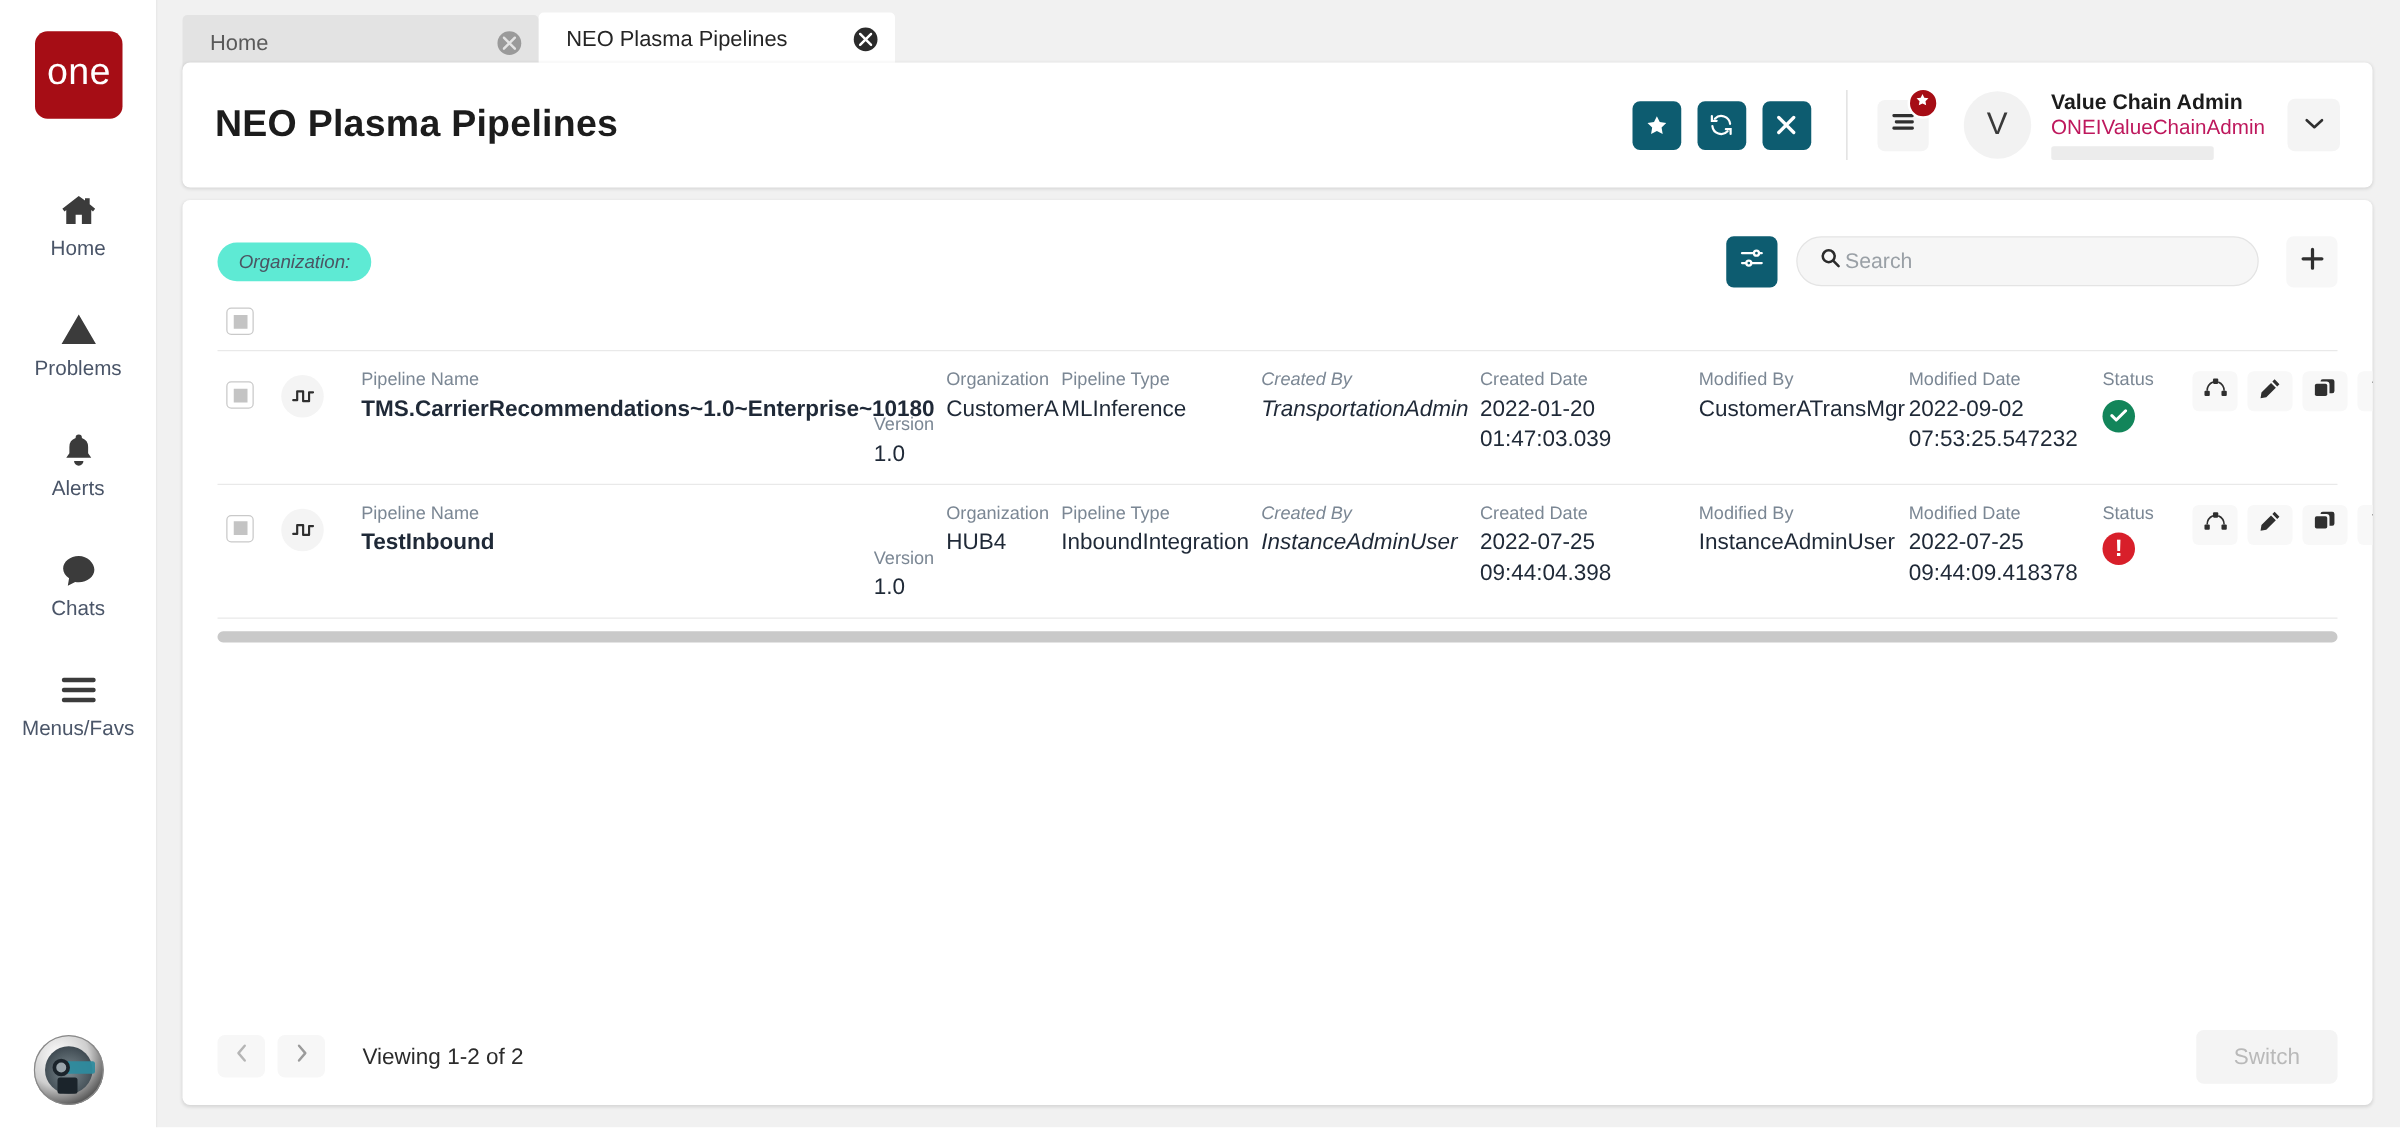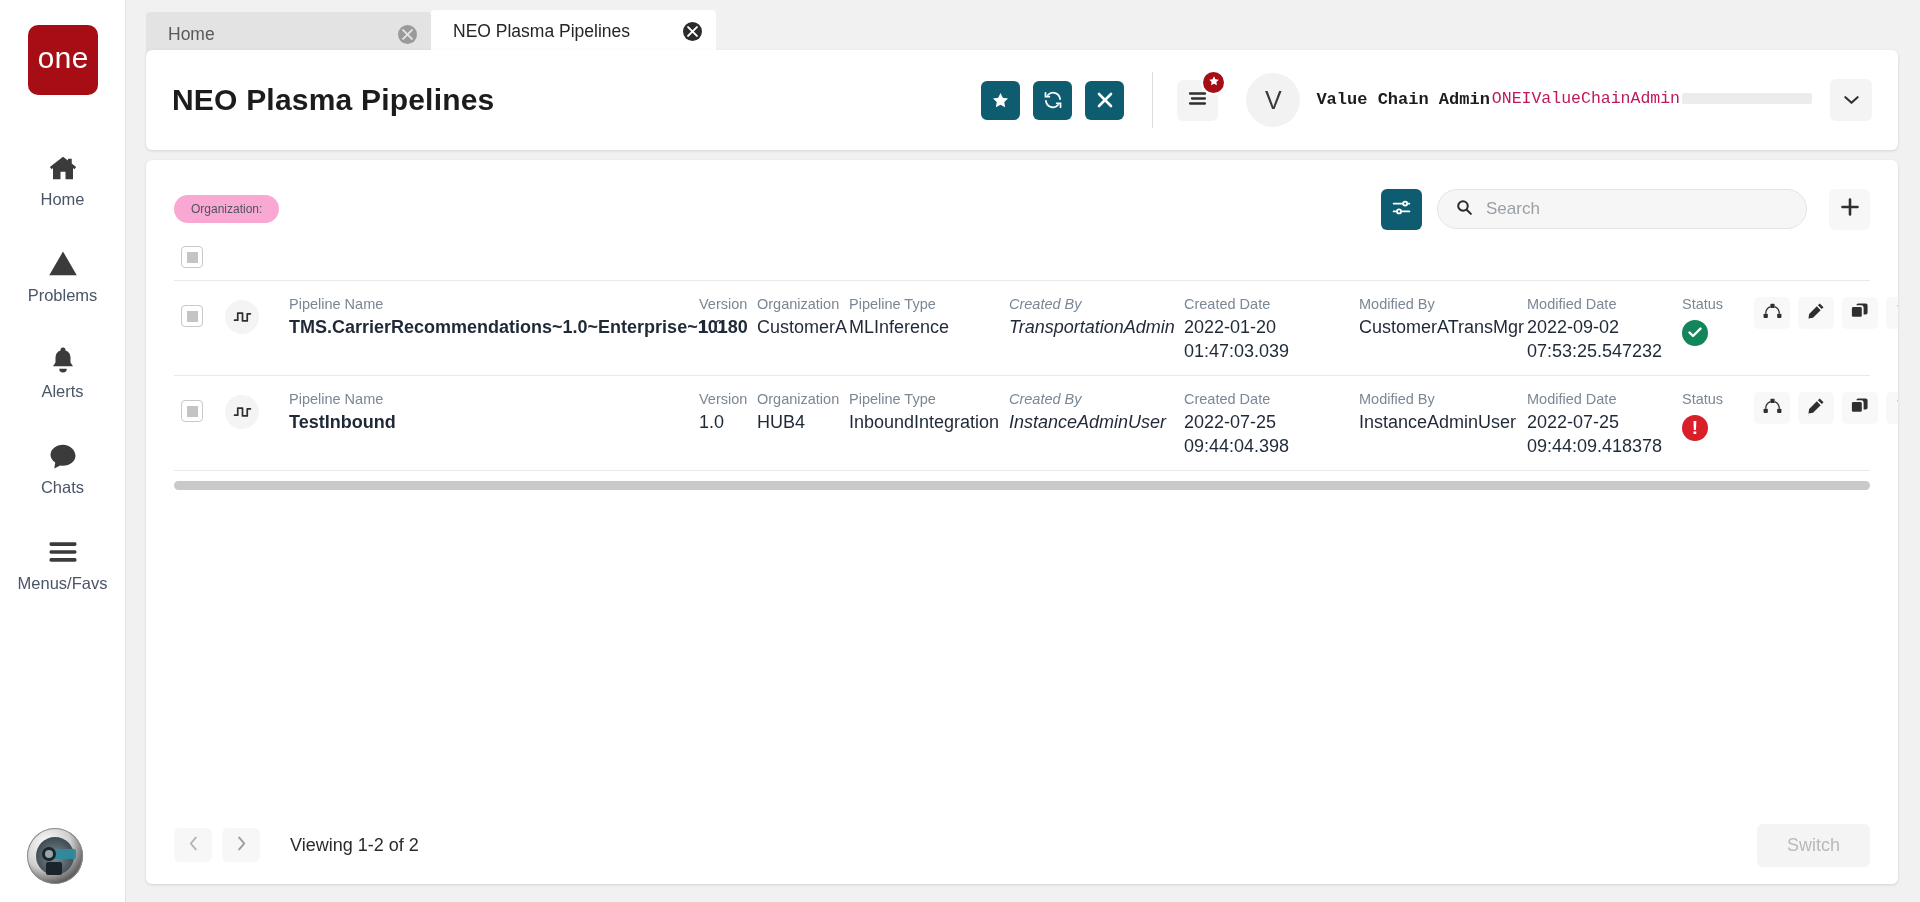"Value Chain Admin" .user-meta { flex-direction: row -> column; font-family: Liberation Mono, monospace -> none }
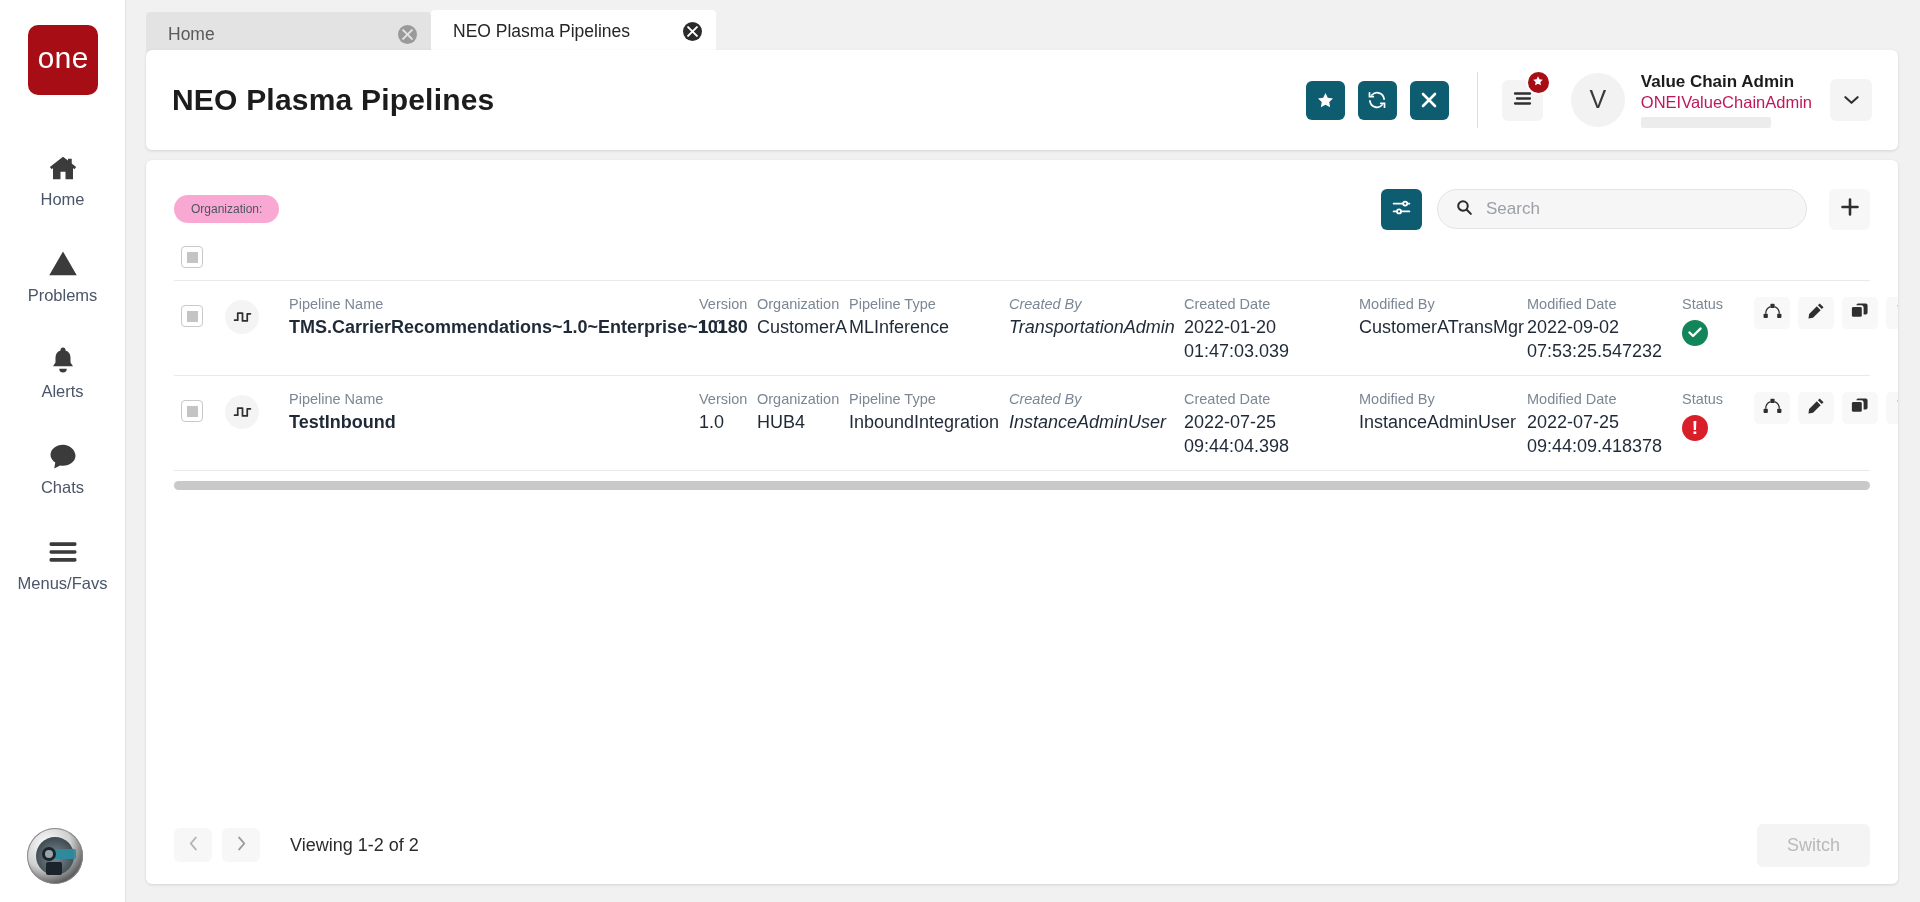"Organization:" .org-chip { background: #f9a8d4 -> #5eead4; font-size: 12px -> 15px; font-style: none -> italic }
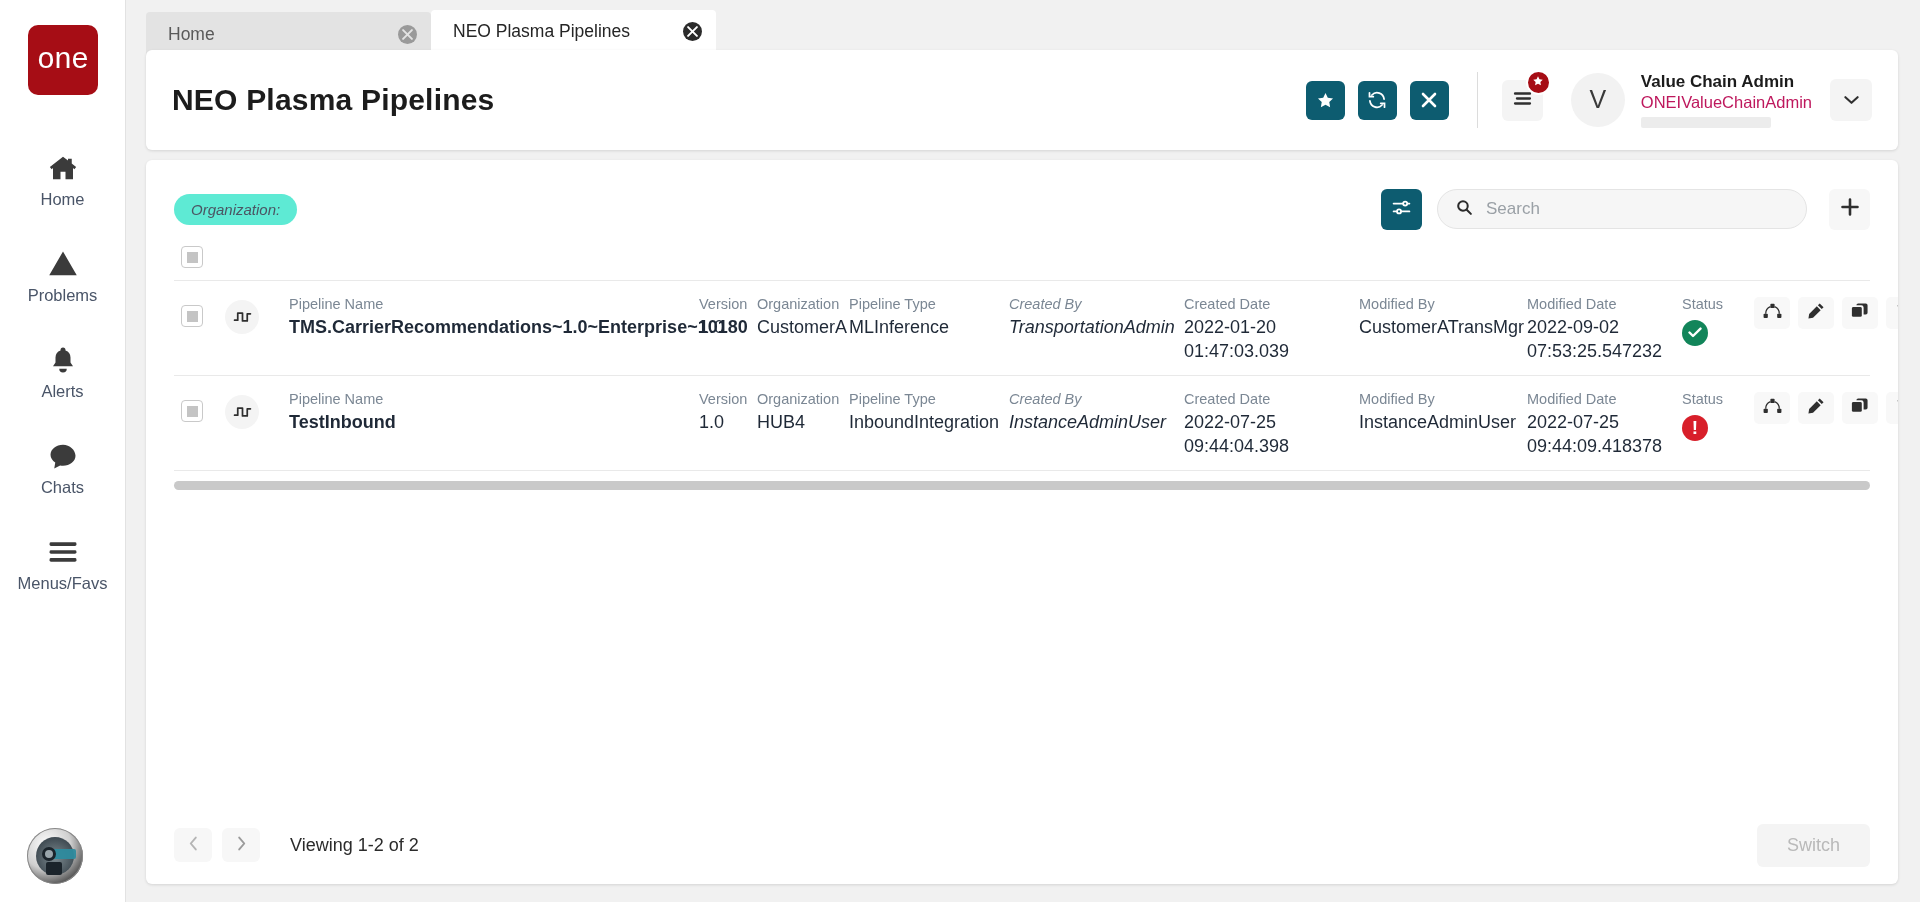"Search" .search-wrap { gap: 13px -> 3px }
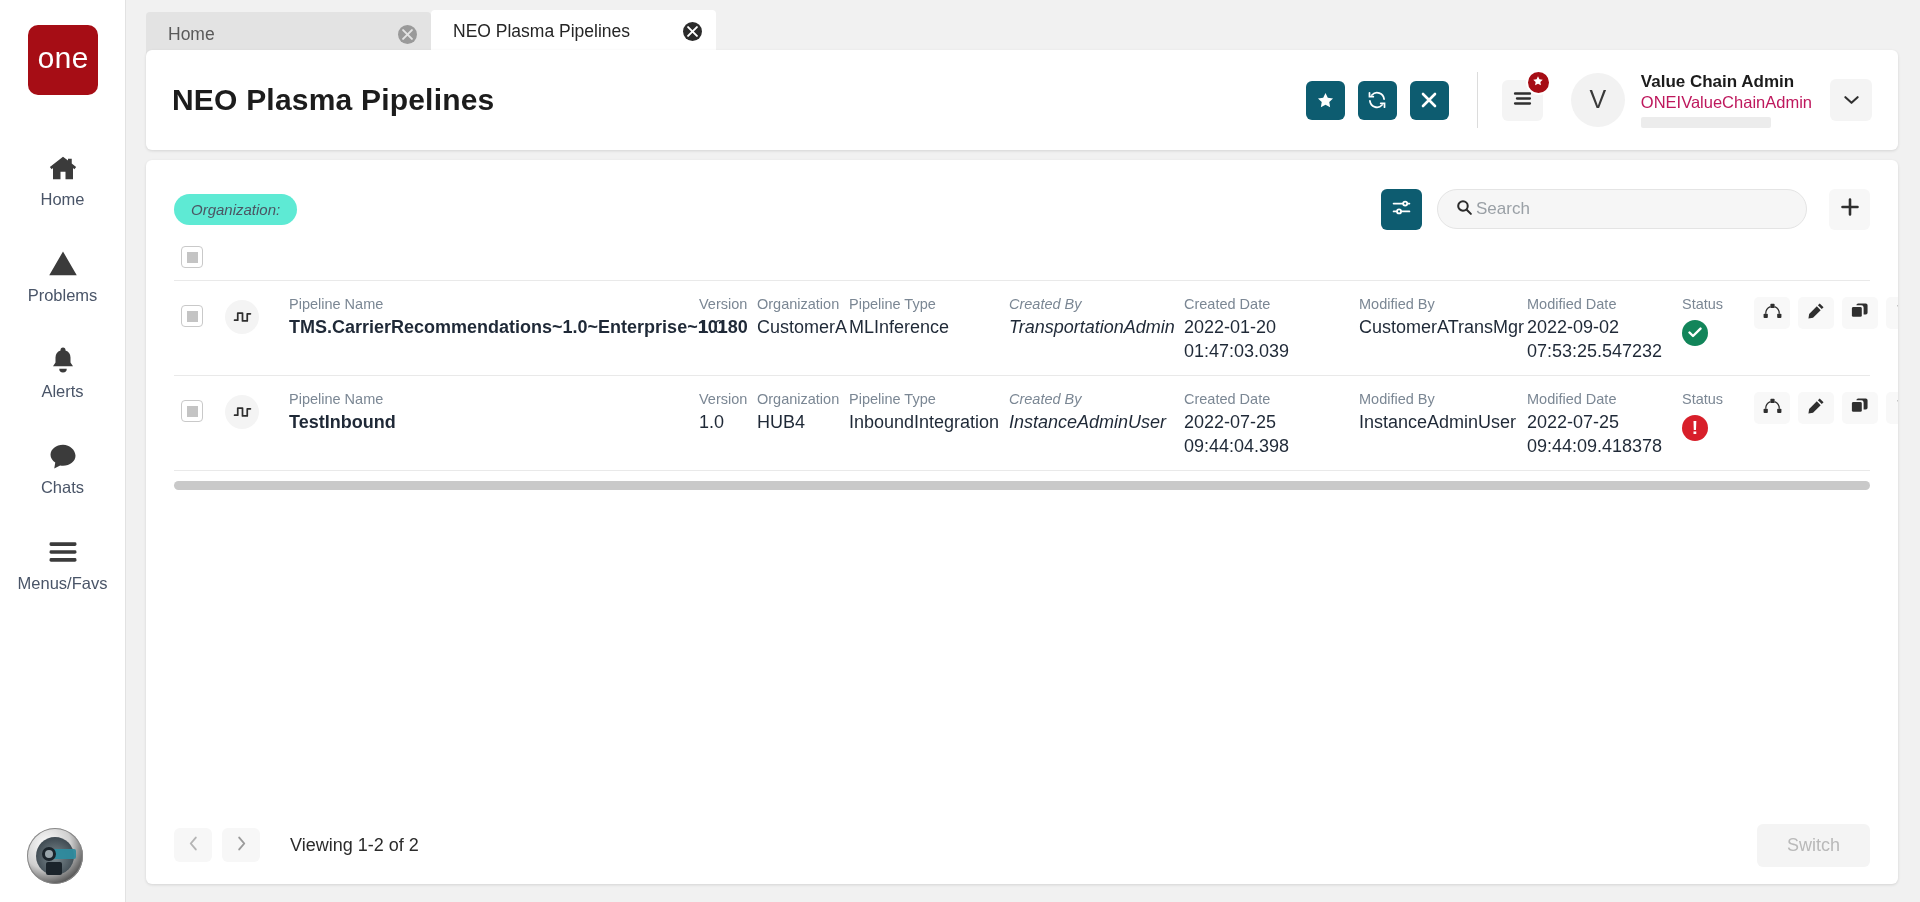"Version" .c-ver { margin-top: none -> 36px }
